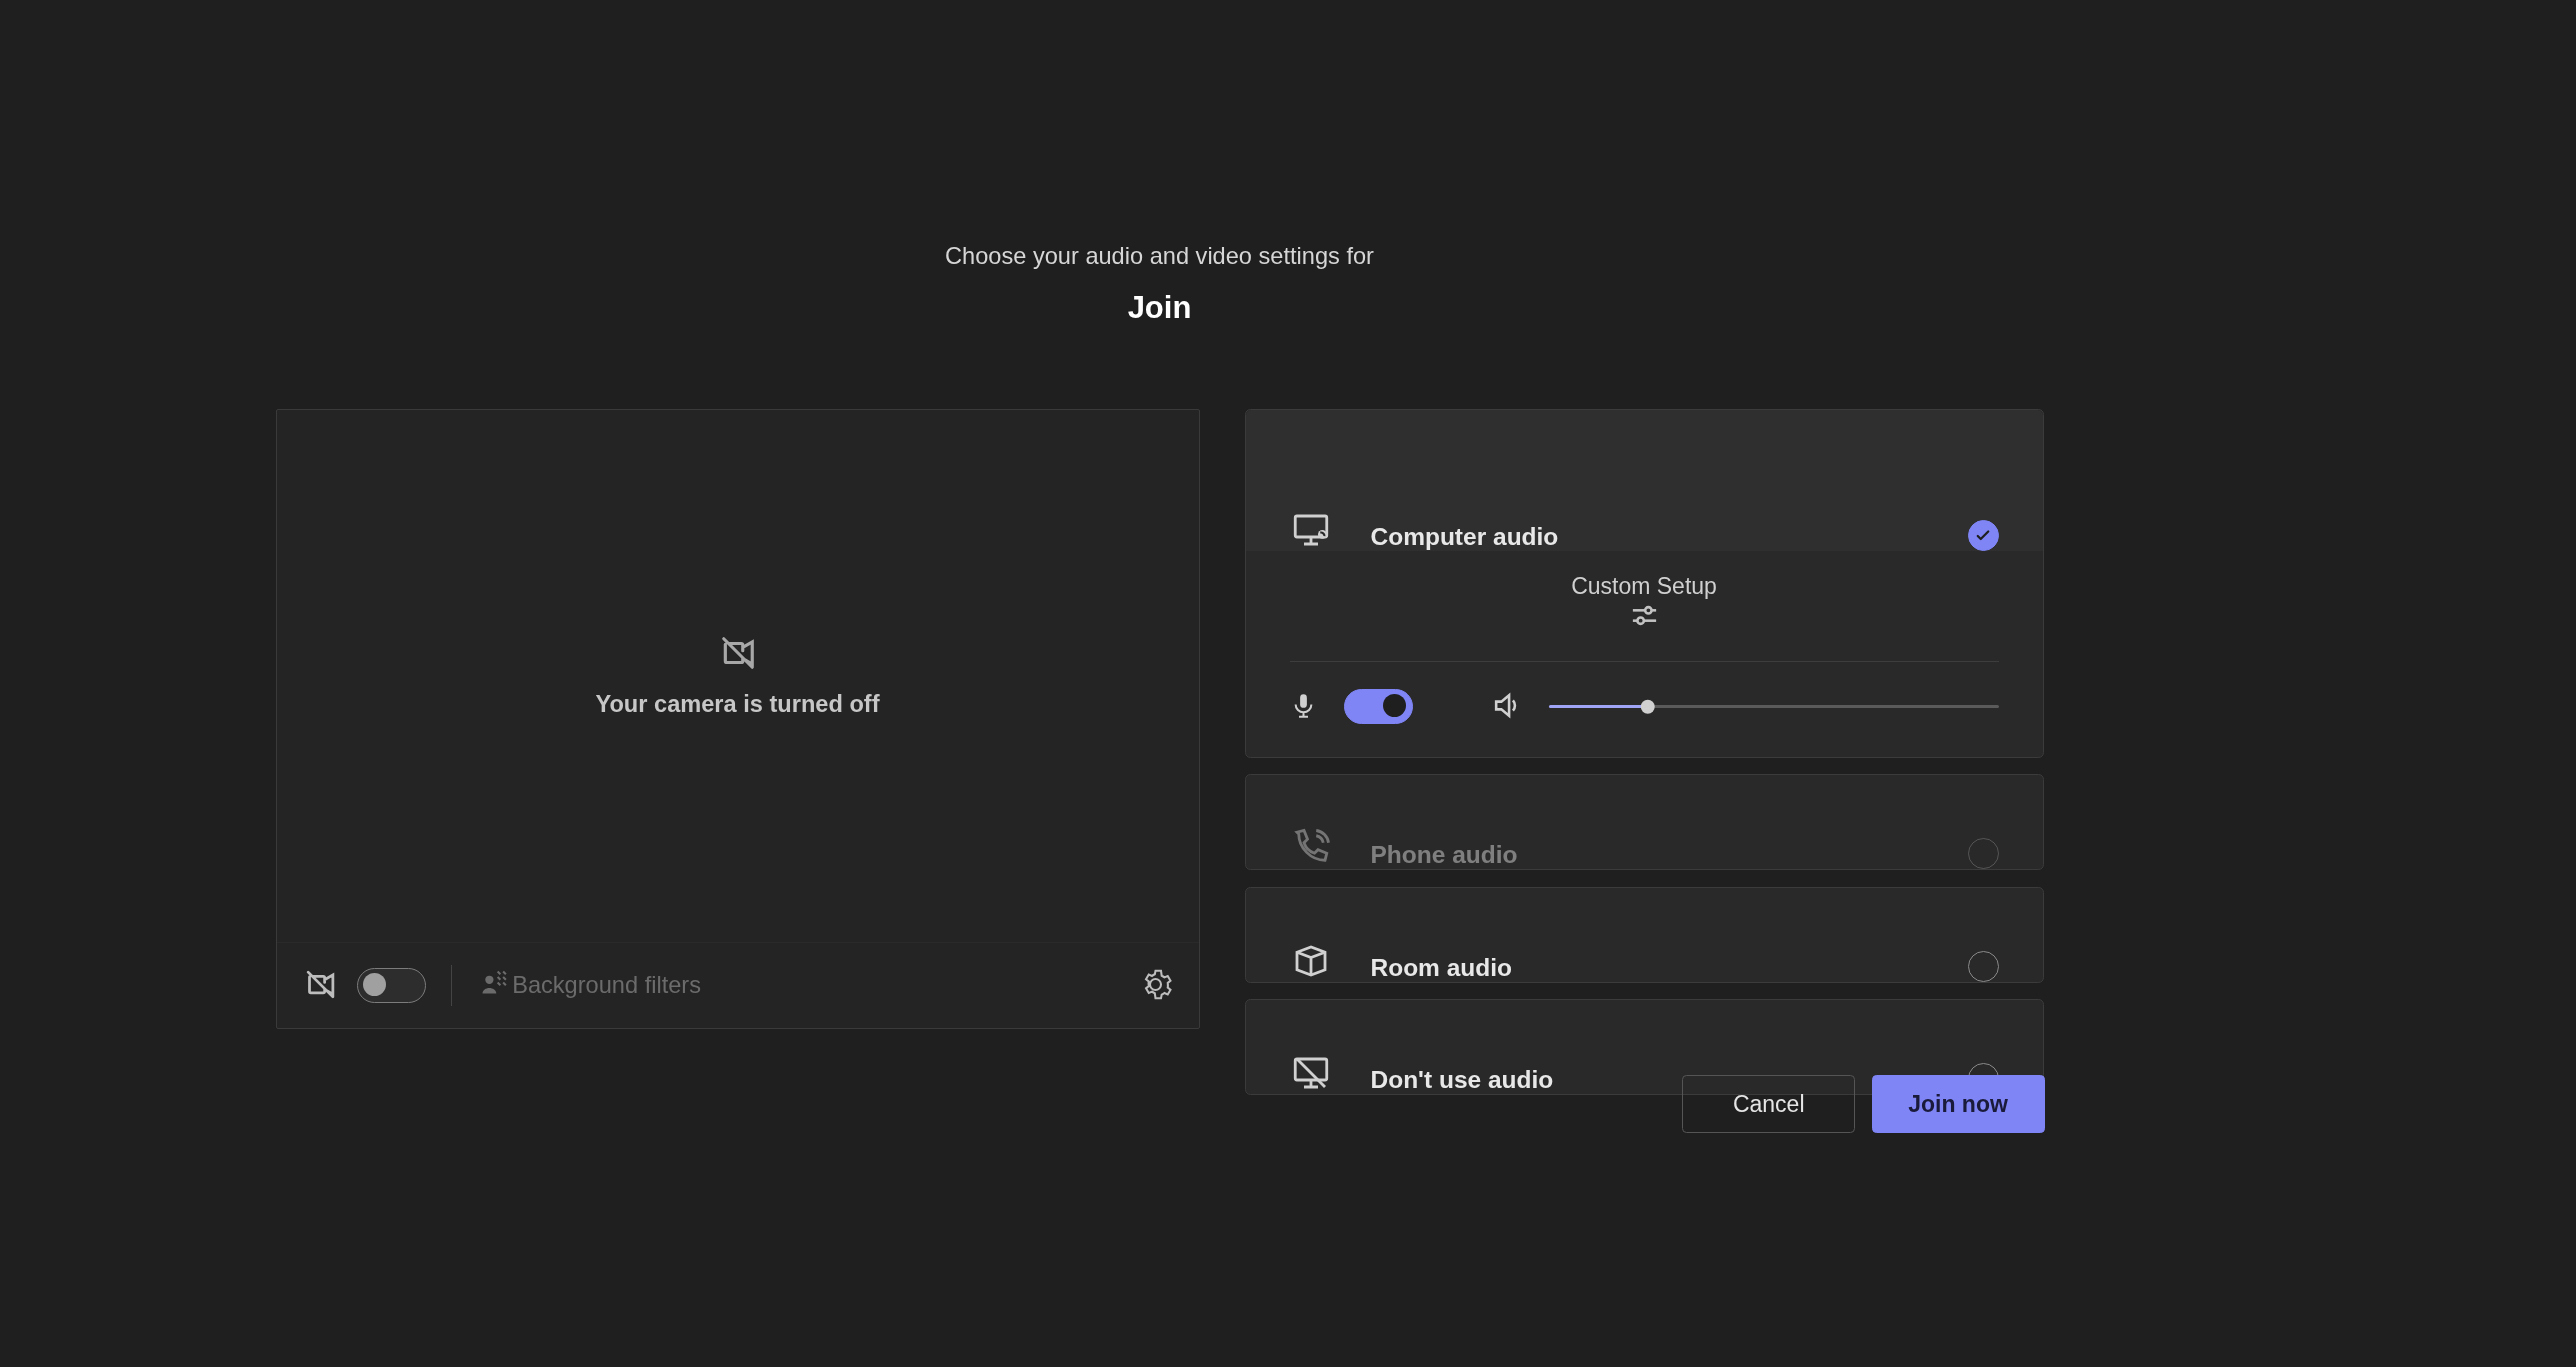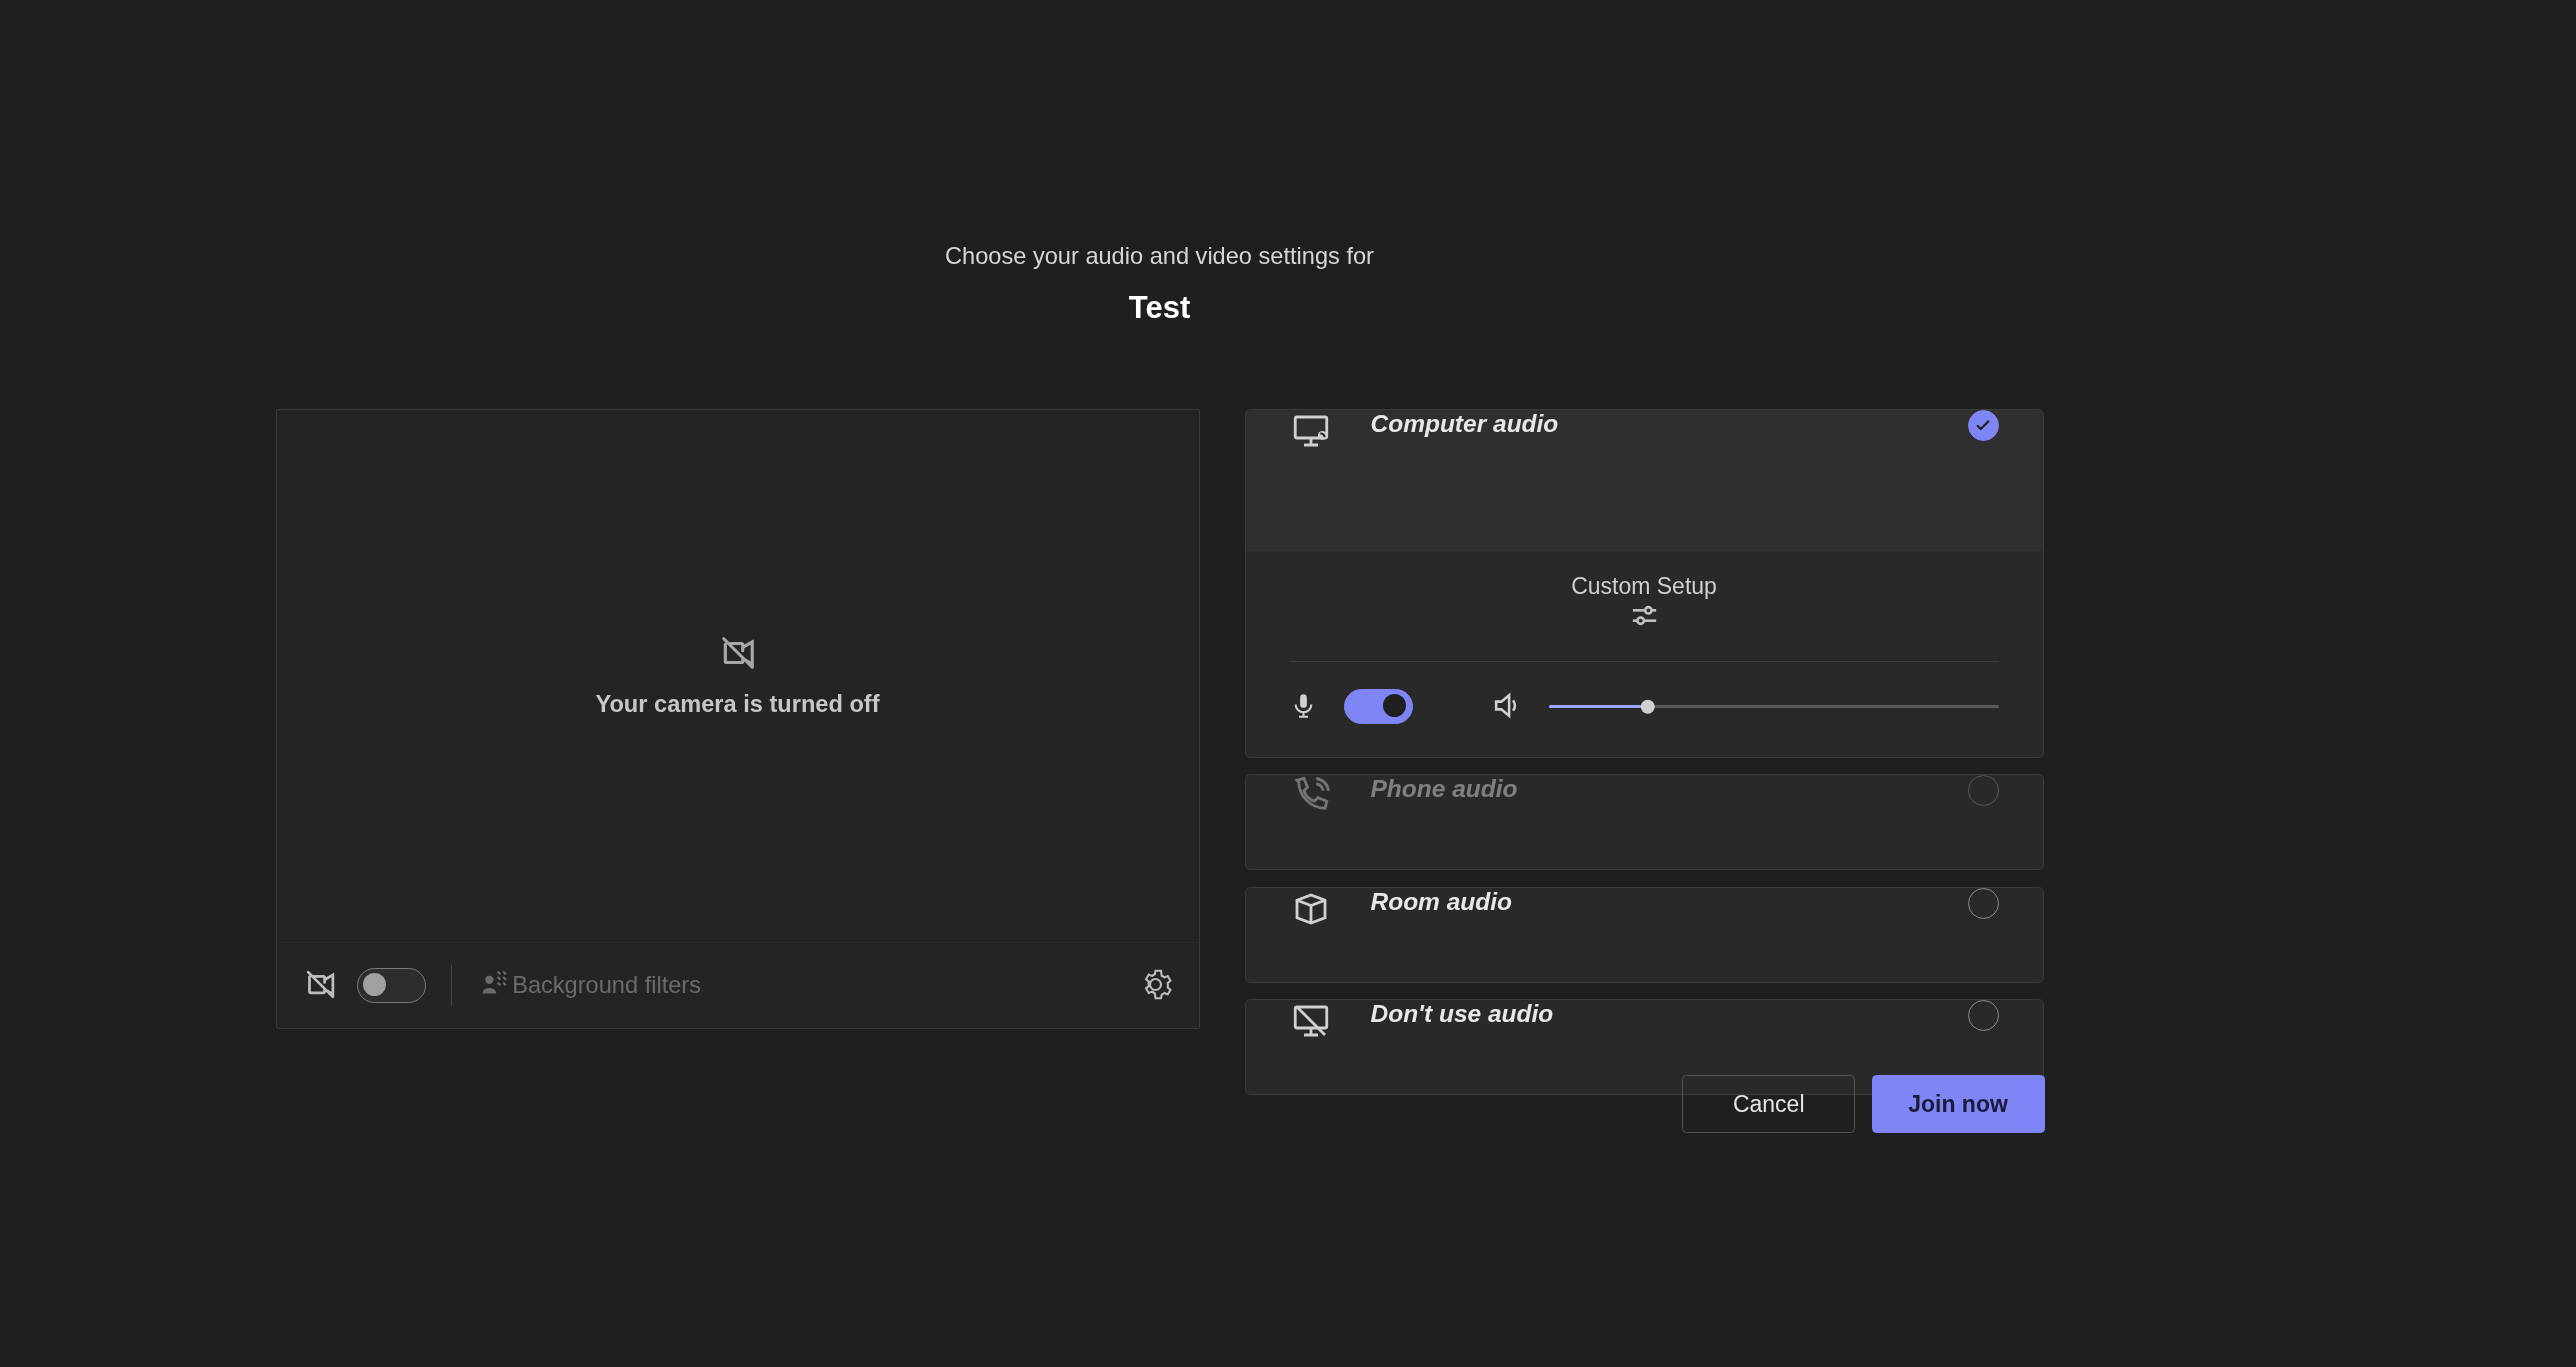"Test" div.title { text: Test -> Join }
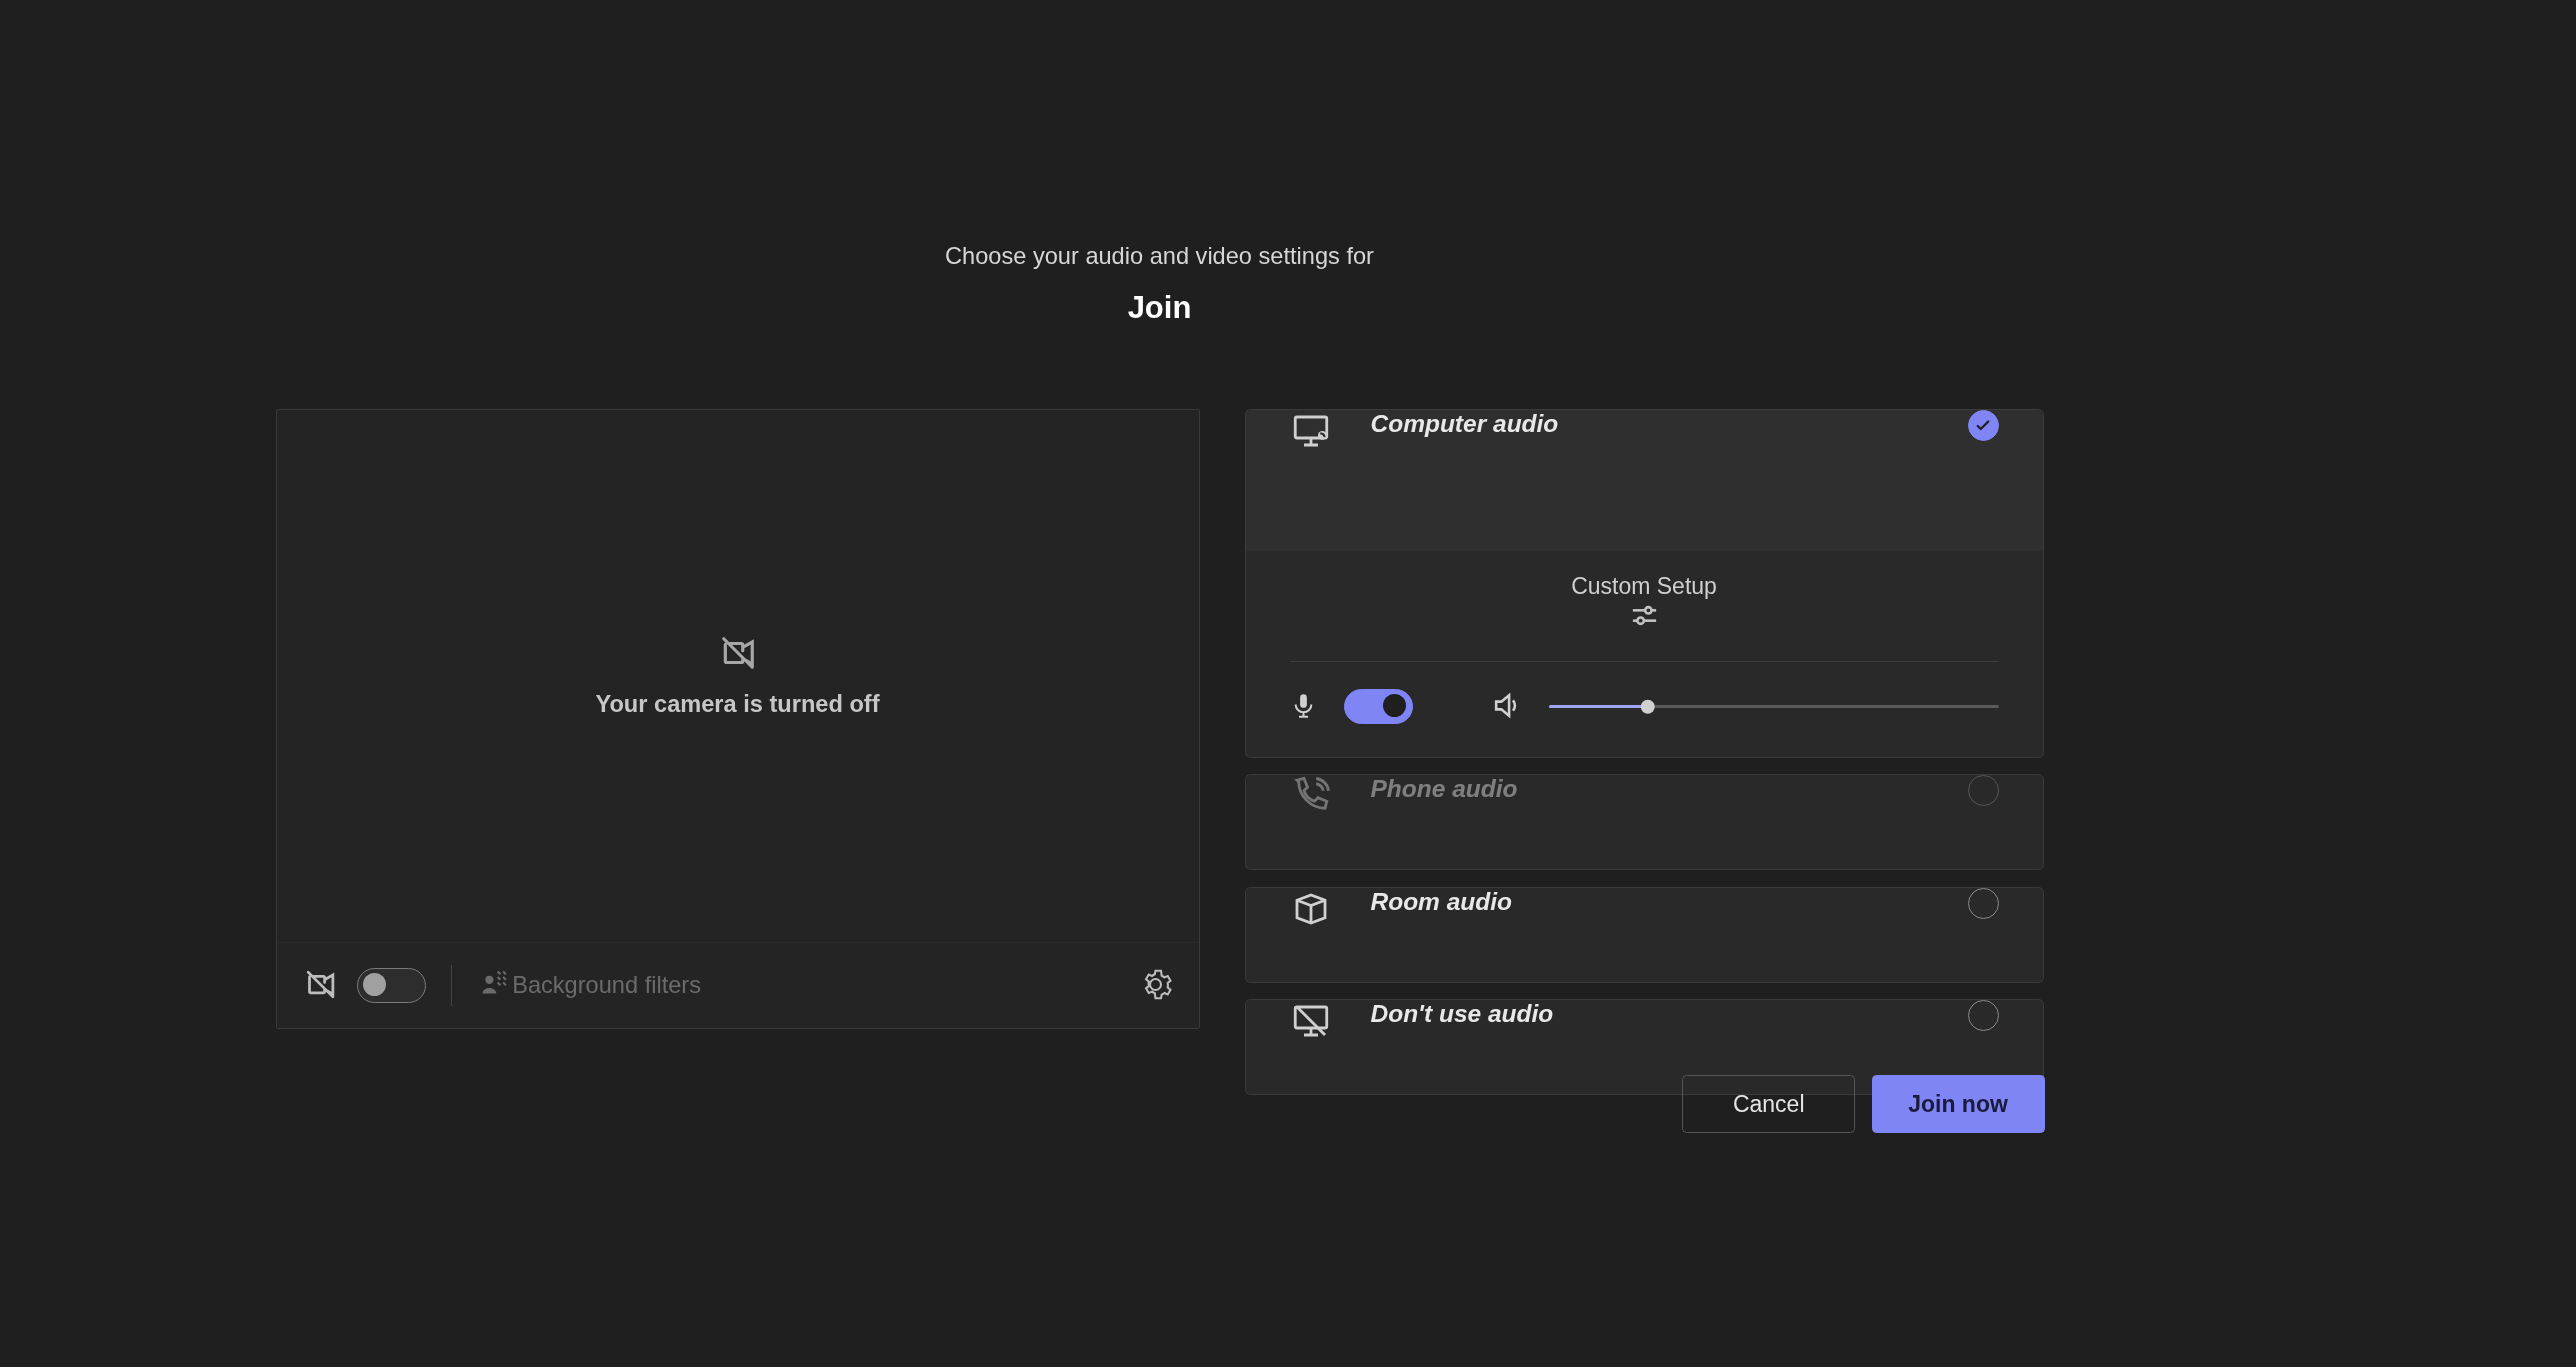"Computer audio" .audio-option { align-items: flex-start -> flex-end; font-style: italic -> none }
